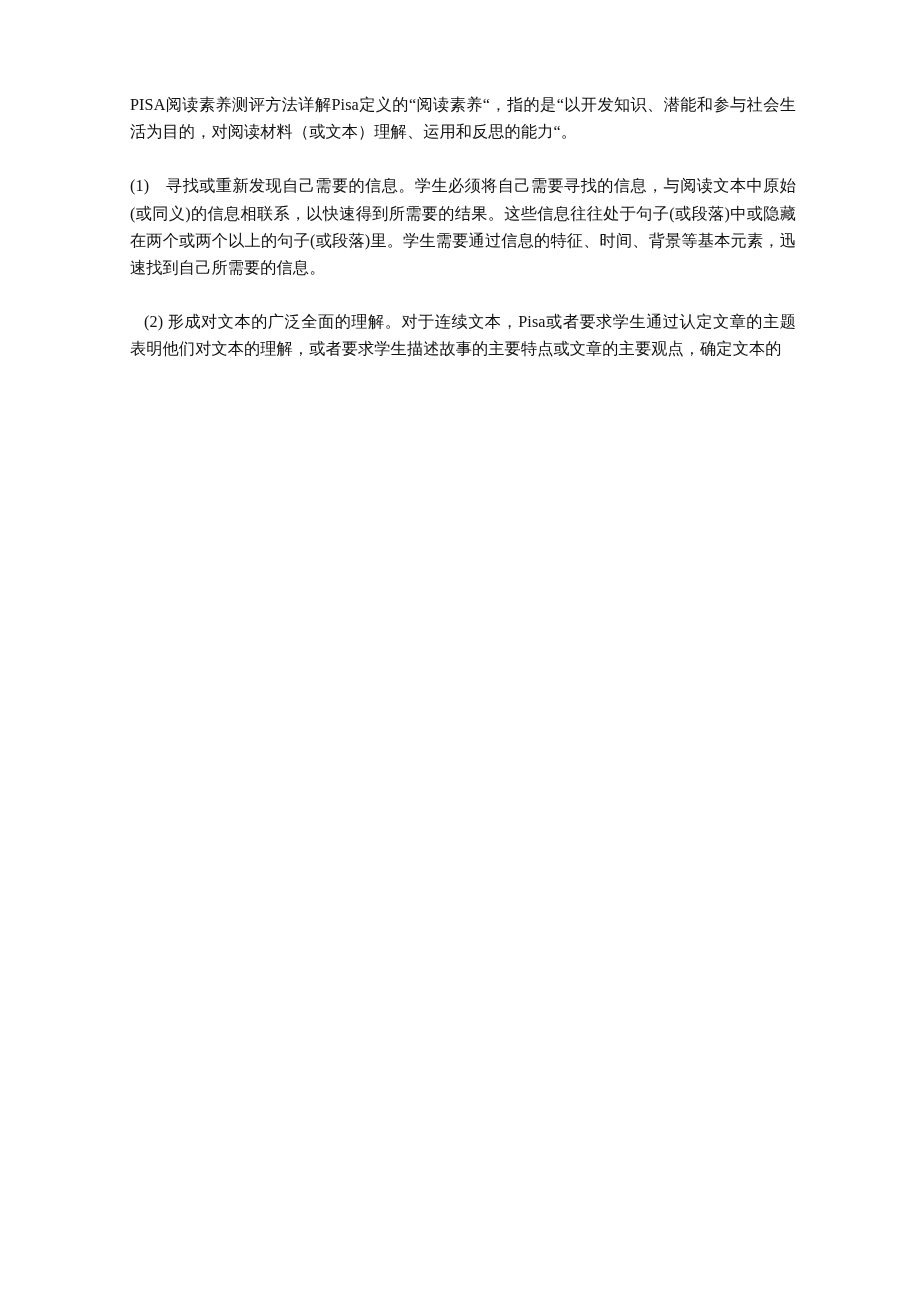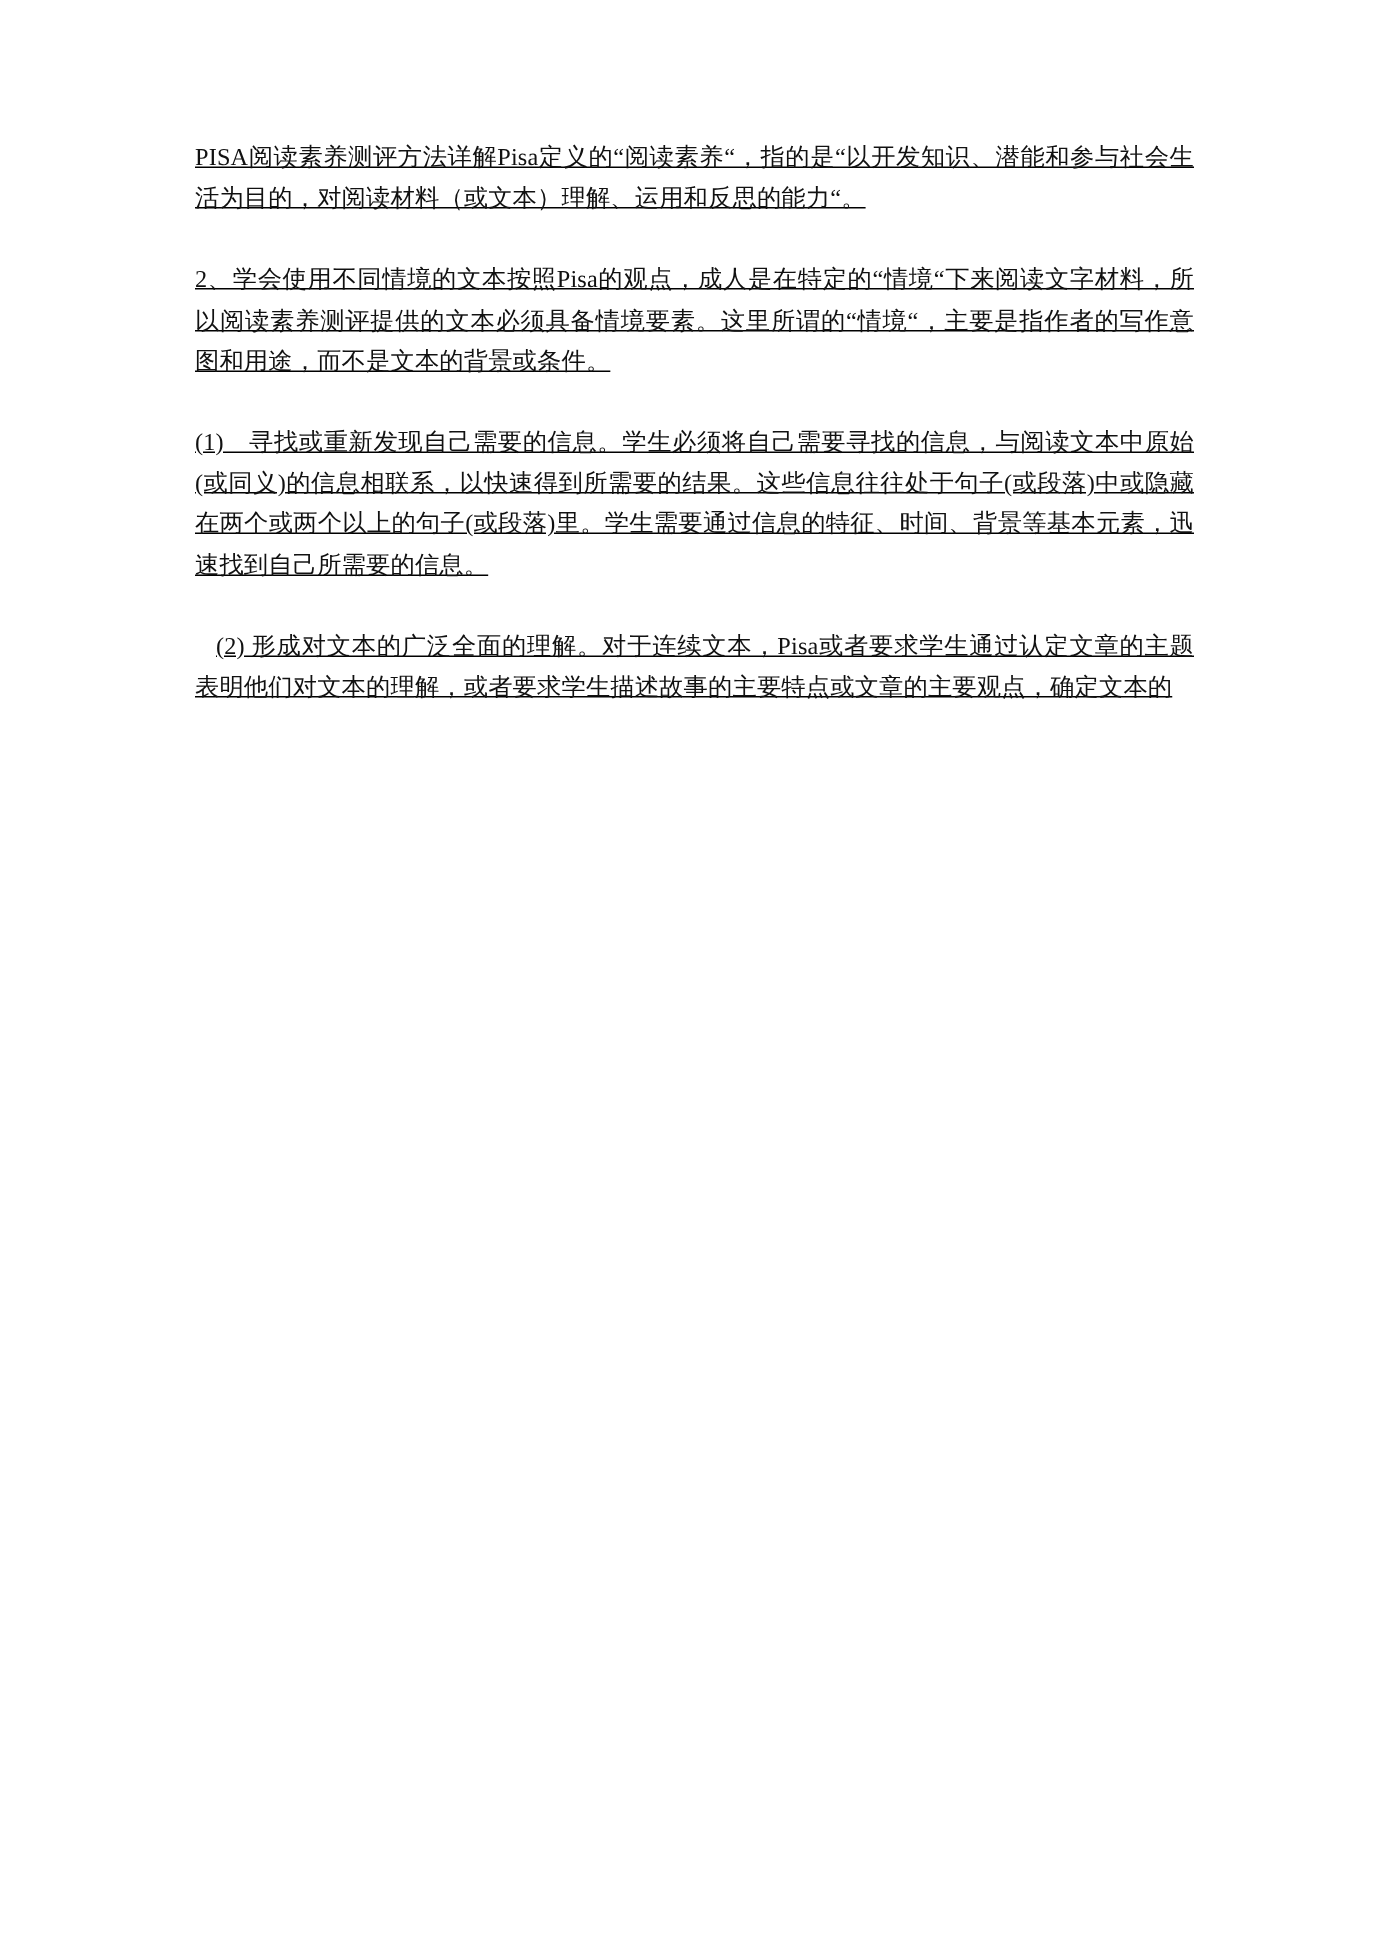"PISA阅读素养测评方法详解Pisa定义的“阅读素养“，指的是“以开发知识、潜能" .doc-body { text-decoration: underline -> none }
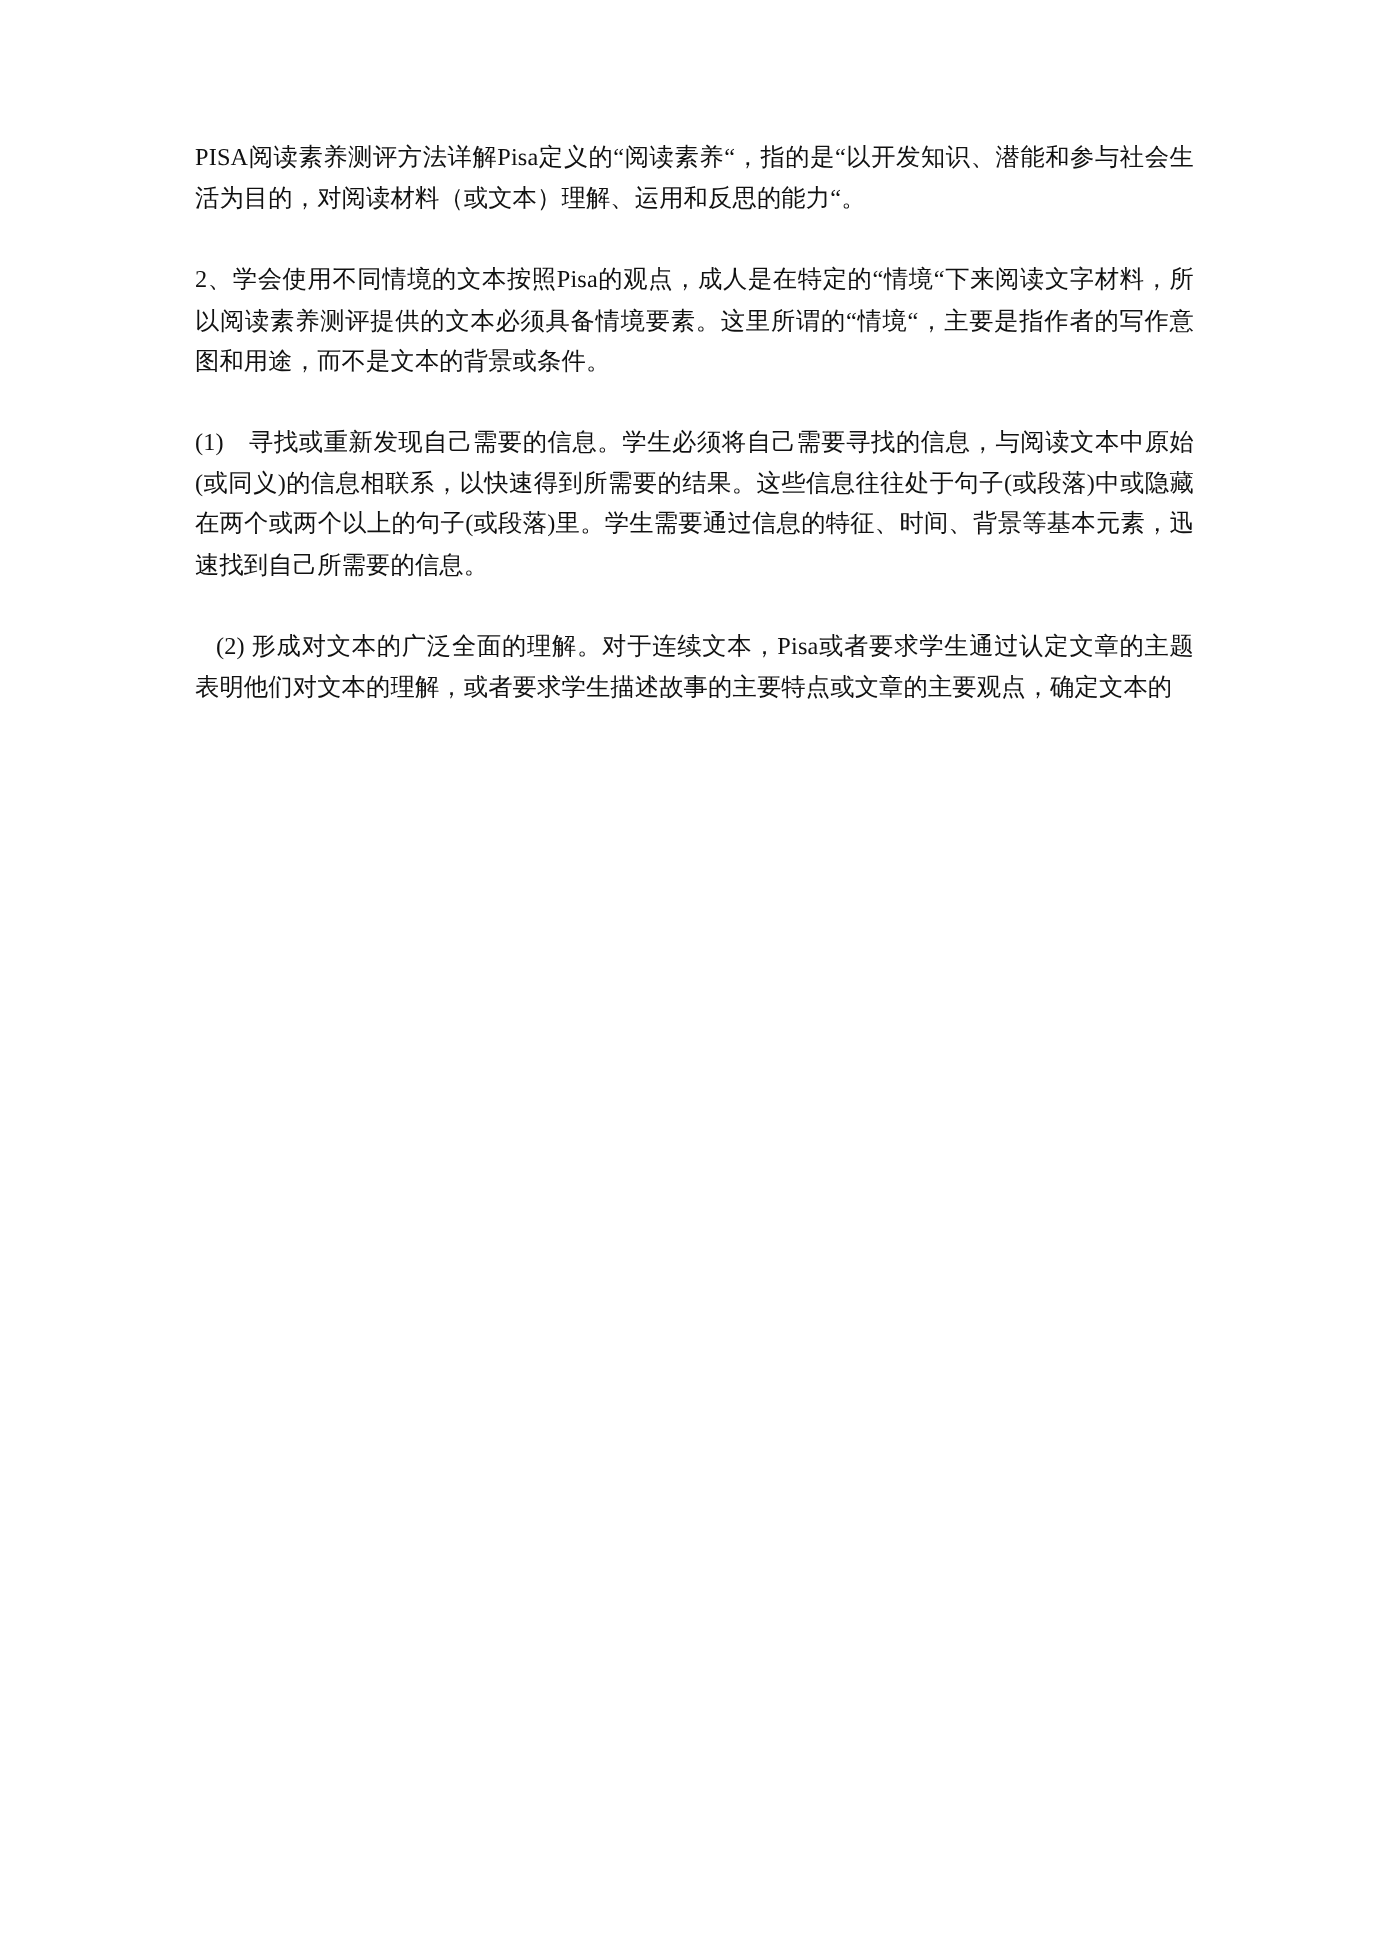"2、学会使用不同情境的文本按照Pisa的观点，成人是在特定的“情境“下来阅读文字" p.para { html: <p>2、学会使用不同情境的文本按照Pisa的观点，成人是在特定的“情境“下来阅读文字材料，所以阅读素养测评提供的文本必须具备情境要素。这里所谓的“情境“，主要是指作者的写作意图和用途，而不是文本的背景或条件。</p> -> none }
